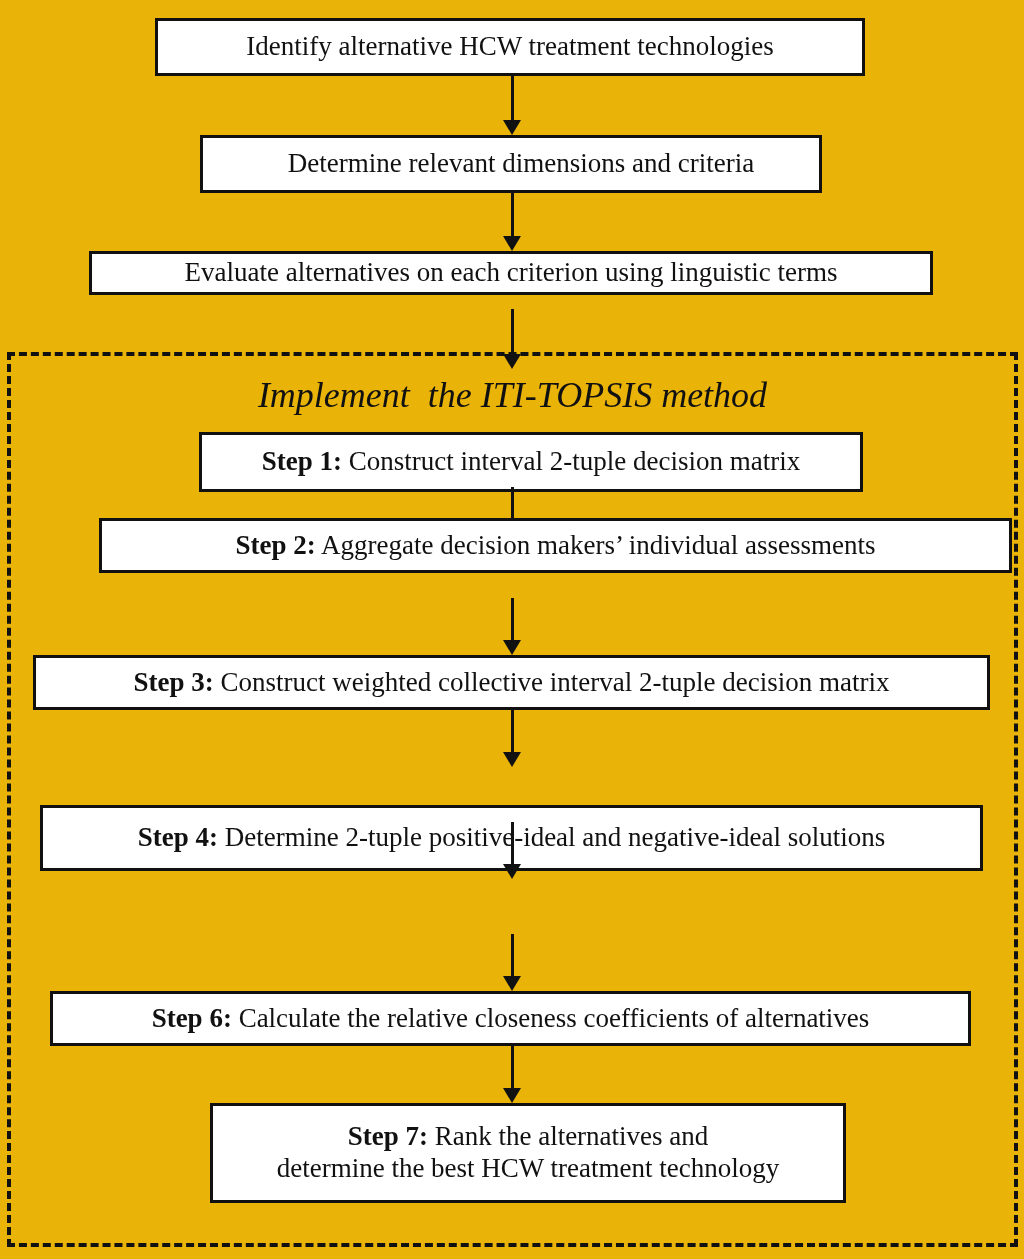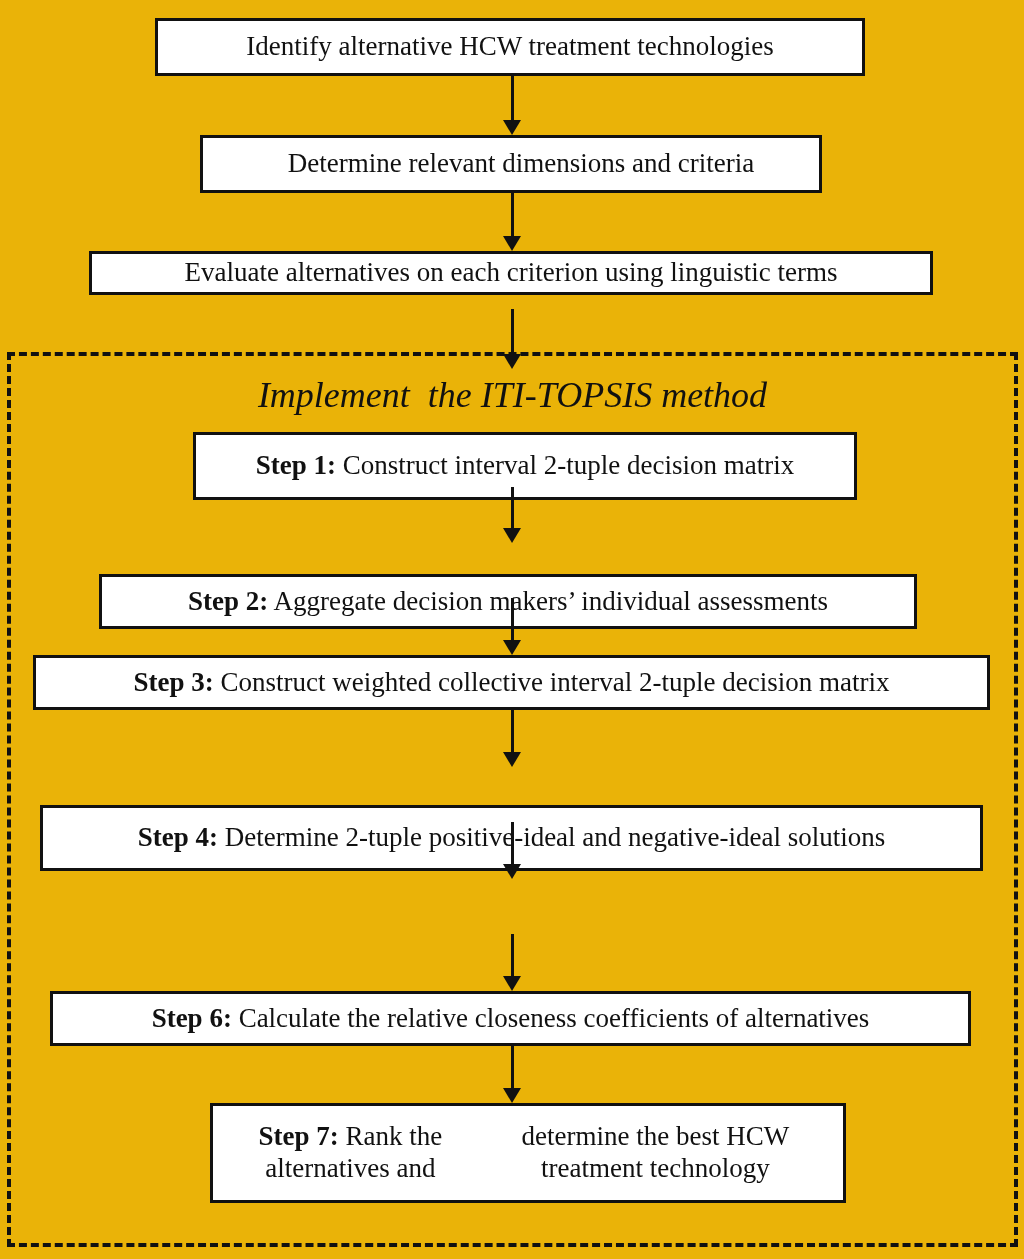"Step 1: Construct interval 2-tuple" div.box { height: 68px -> 60px; left: 193px -> 199px }
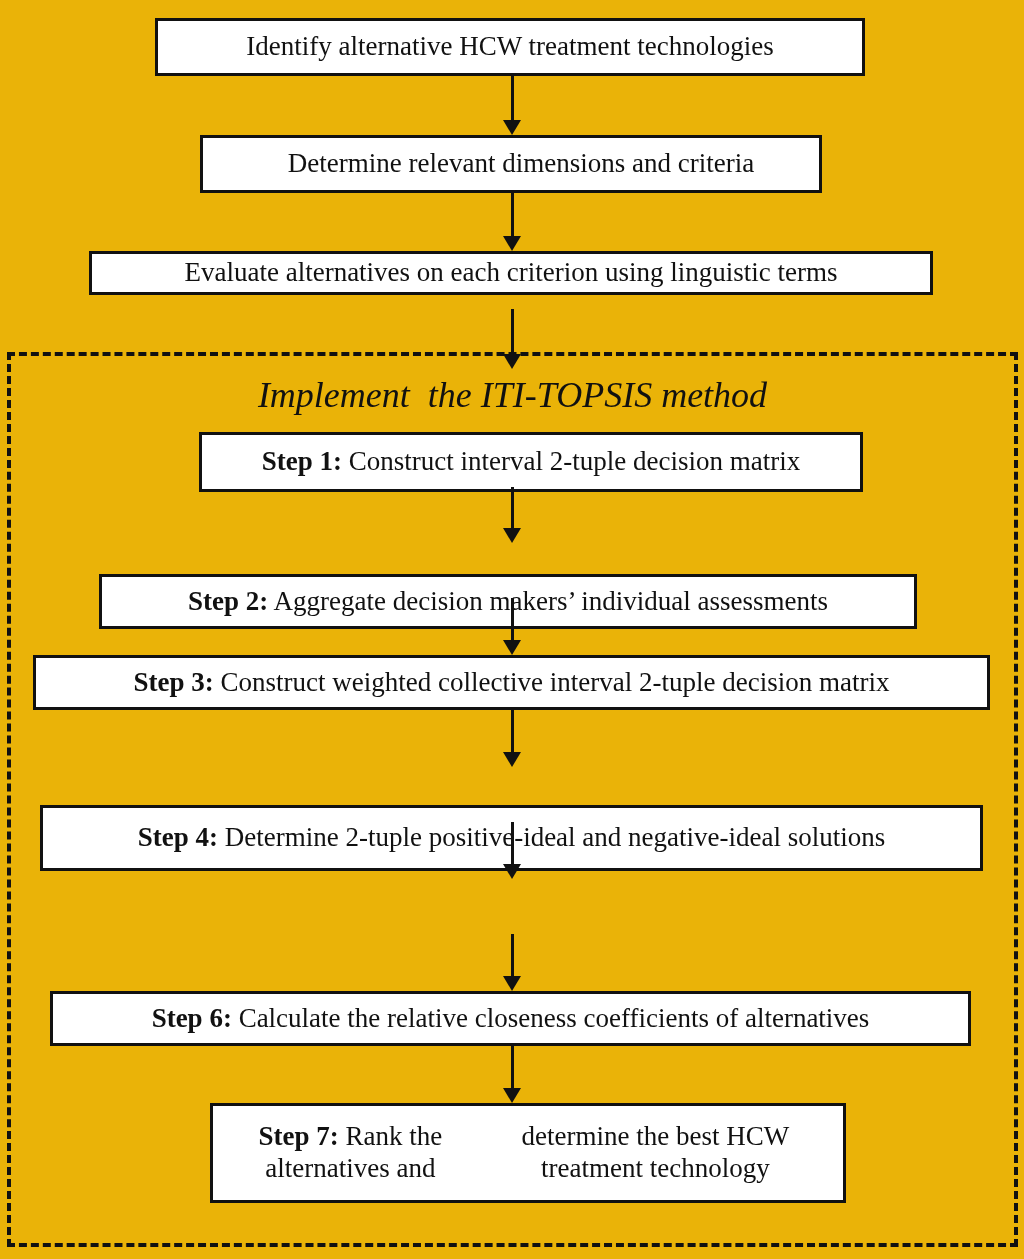"Step 2: Aggregate decision makers’" div.box { top: 574px -> 518px; width: 818px -> 913px }
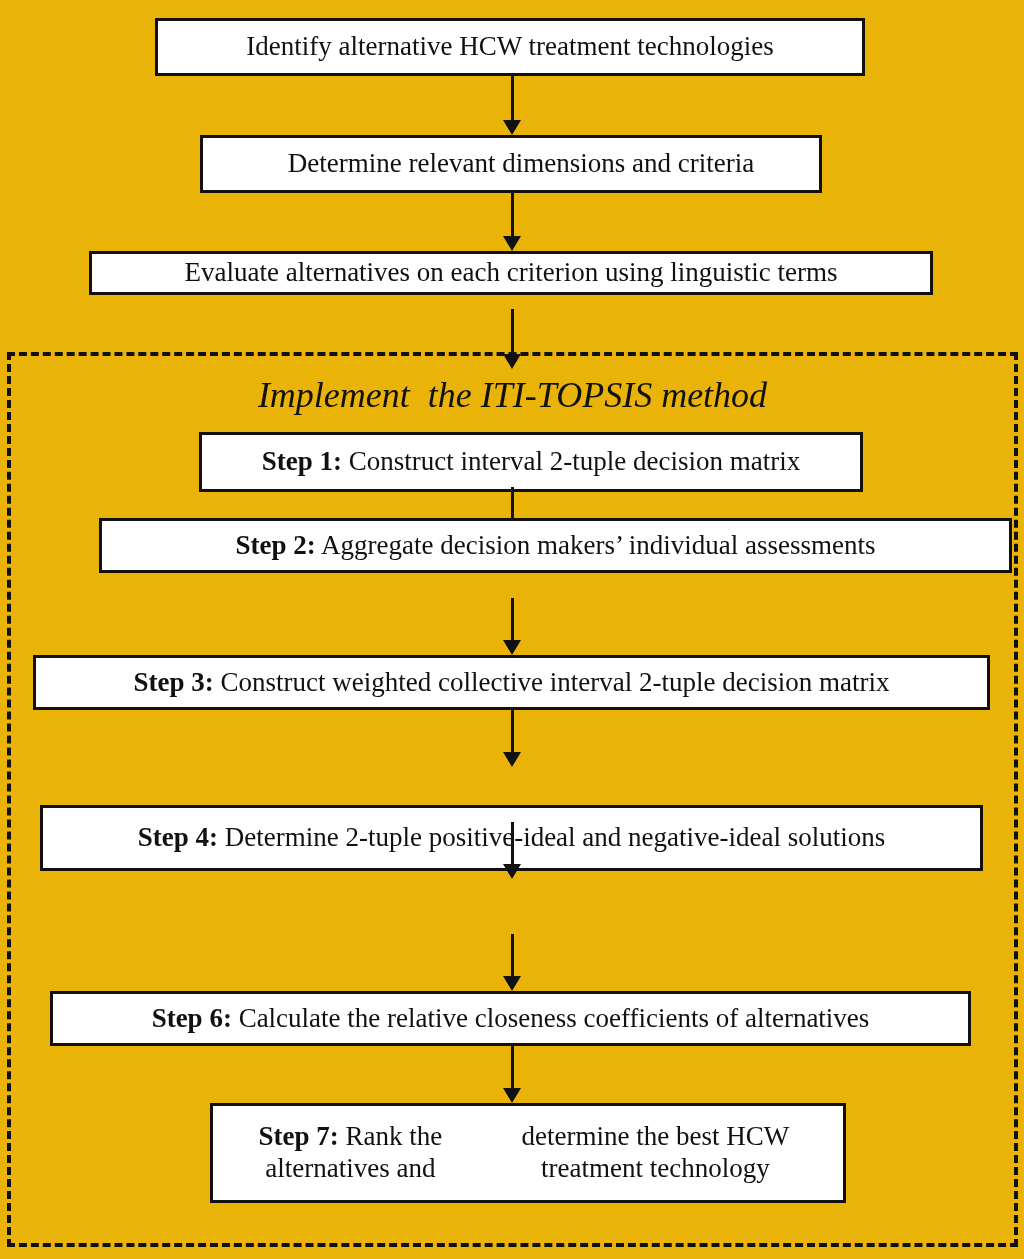"Step 7: Rank the alternatives" div.box { flex-direction: row -> column }
